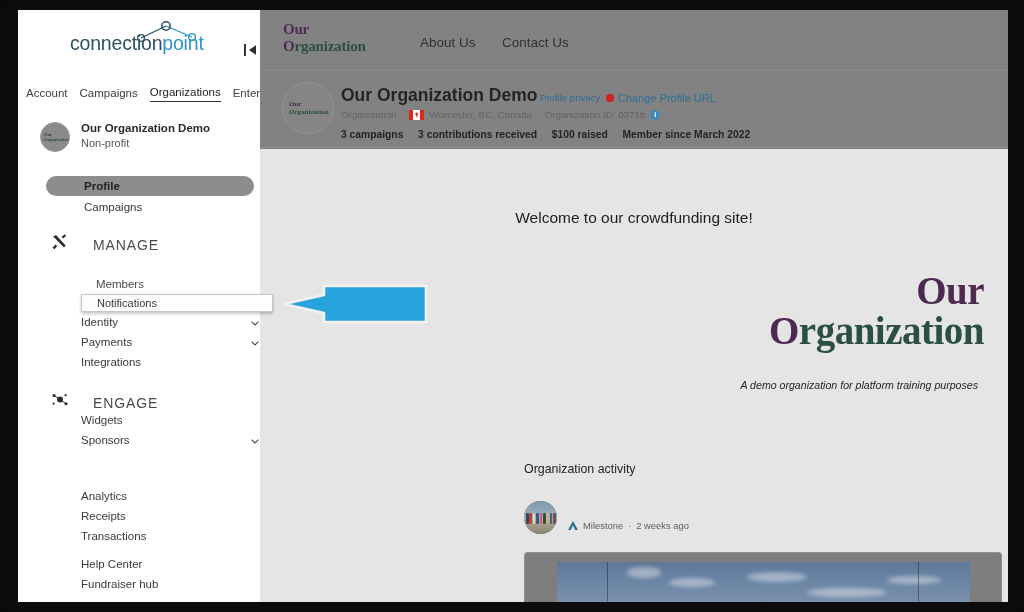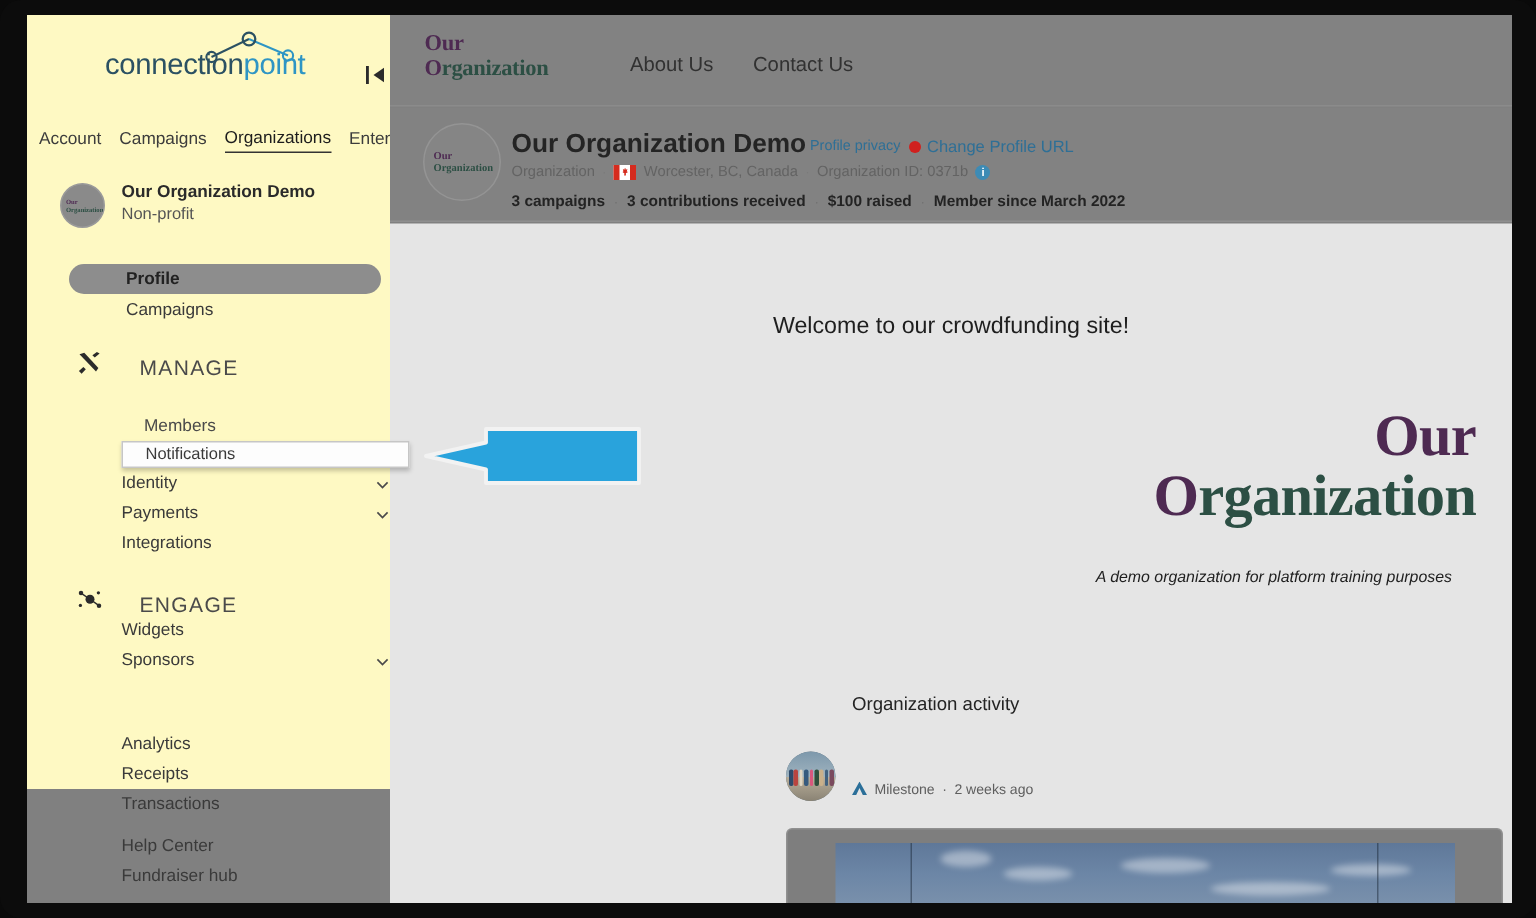"connectionpoint" #sidebar { background: #fef9c3 -> #ffffff; height: 516px -> 592px }
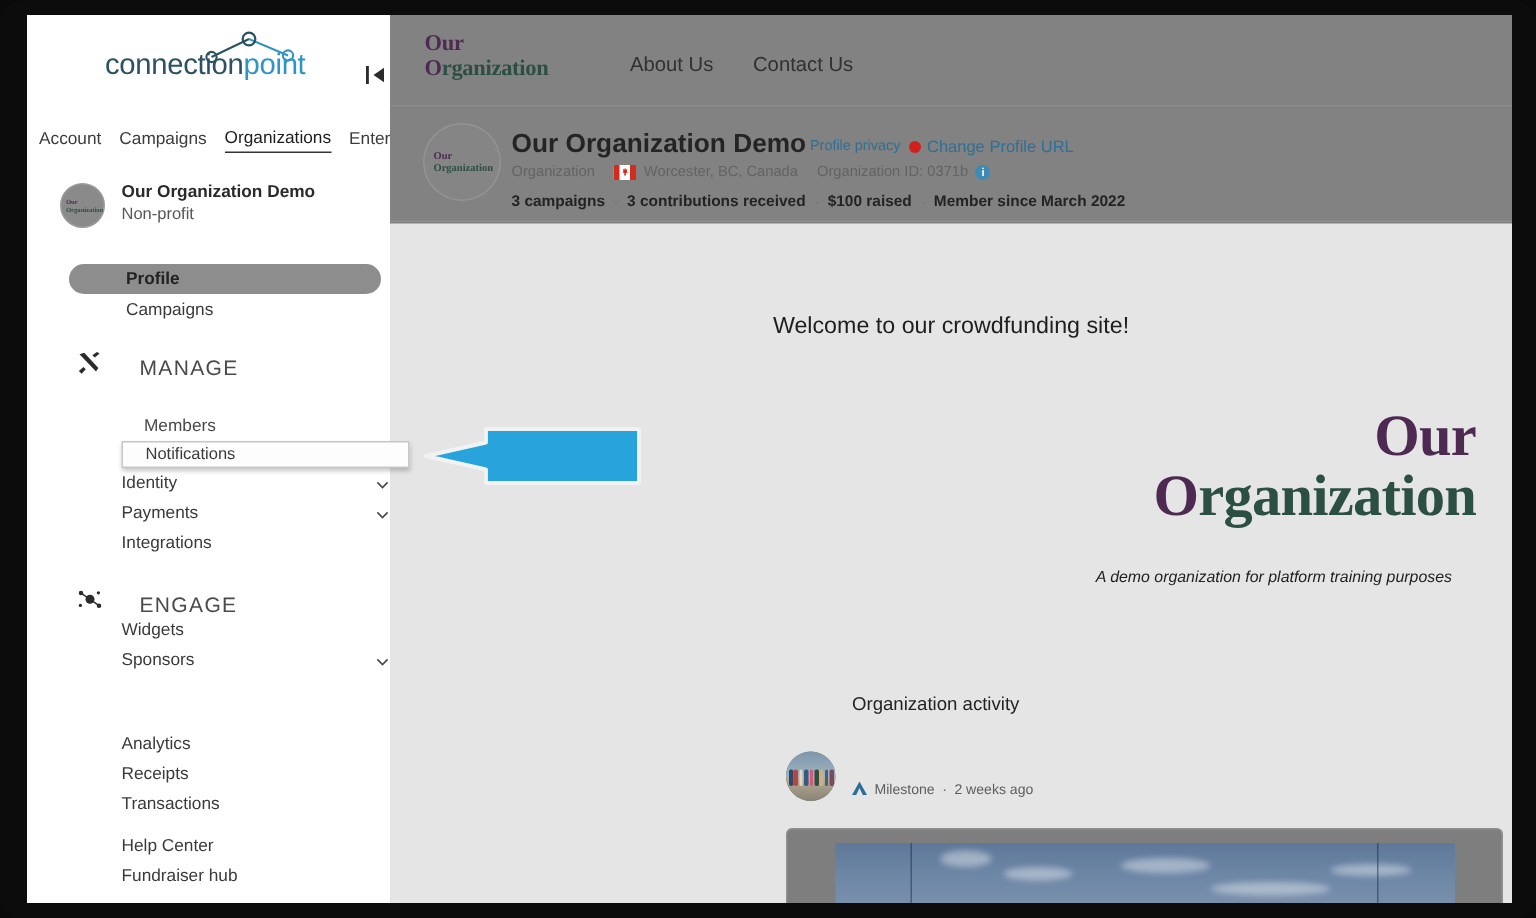"A demo organization for platform" #hero-tag { right: 40px -> 30px }
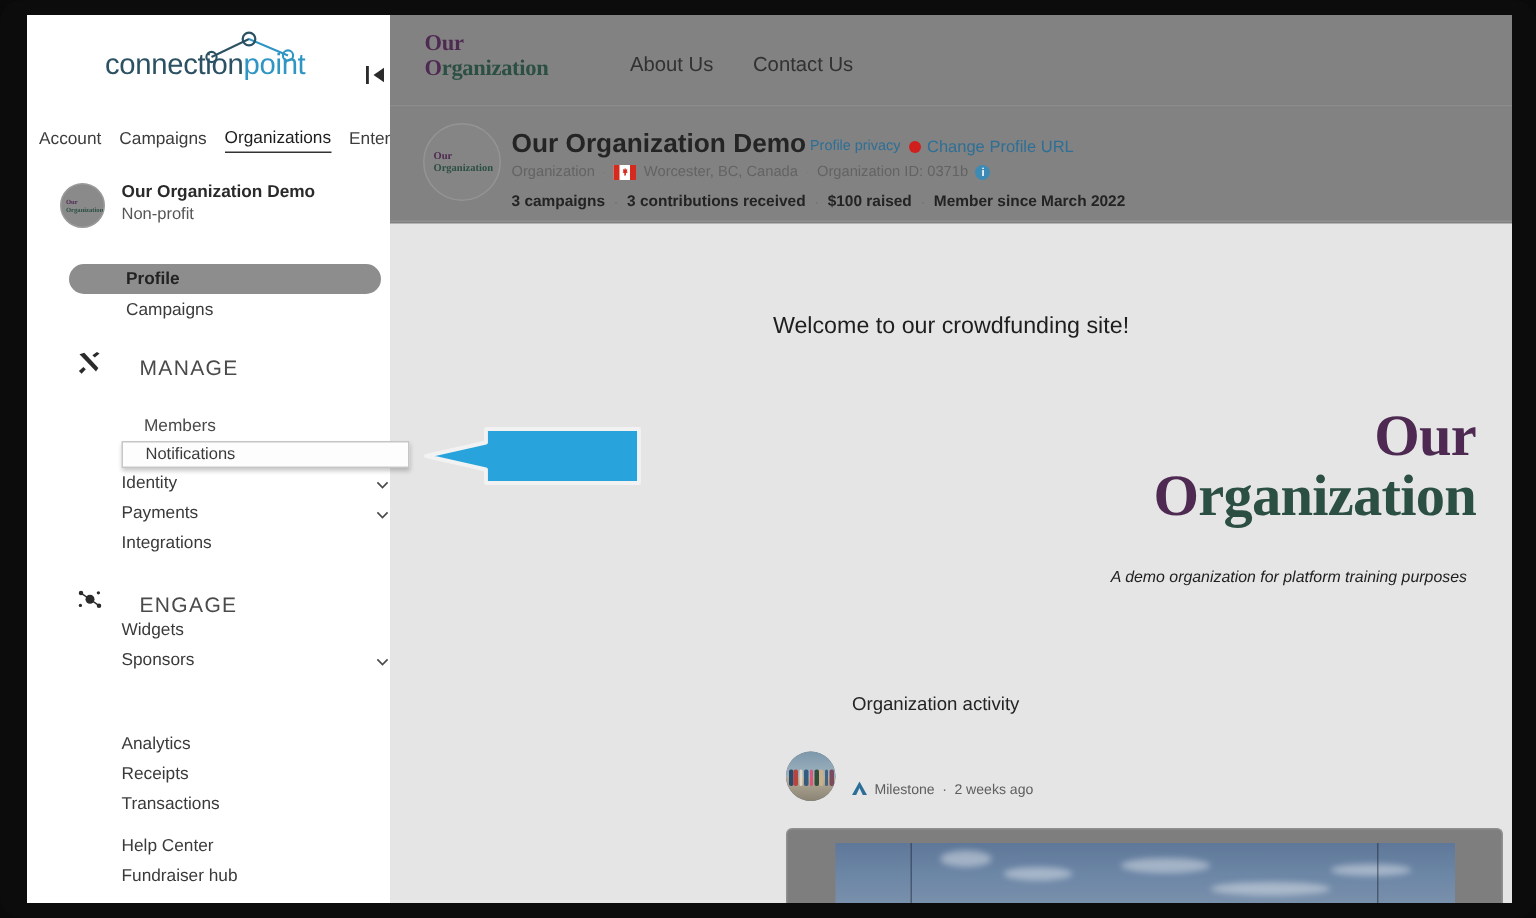"Organization activity" #activity-title { margin-left: 44px -> none }
